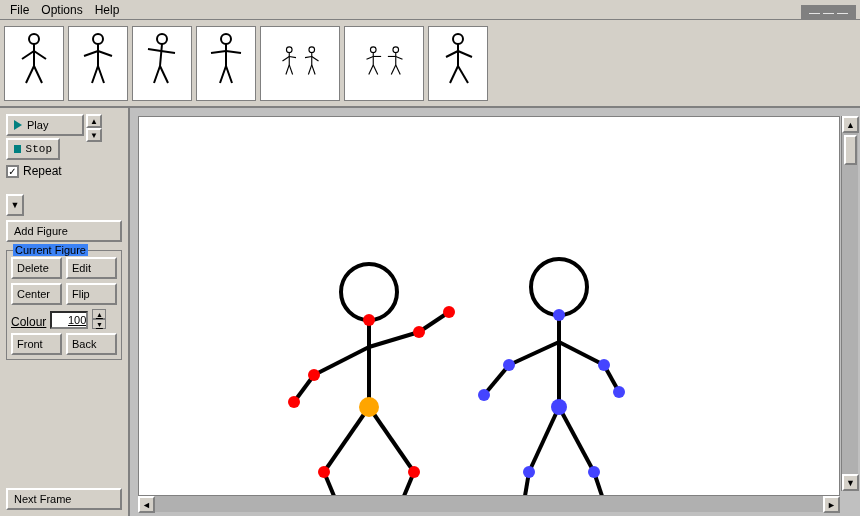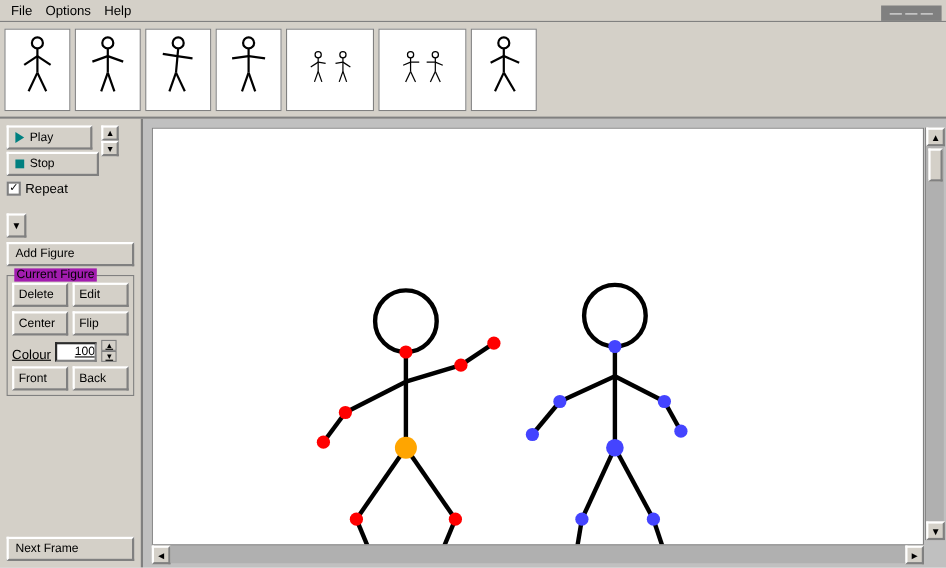"Stop" .stop-btn { font-family: none -> Liberation Mono, monospace; width: 84px -> 54px }
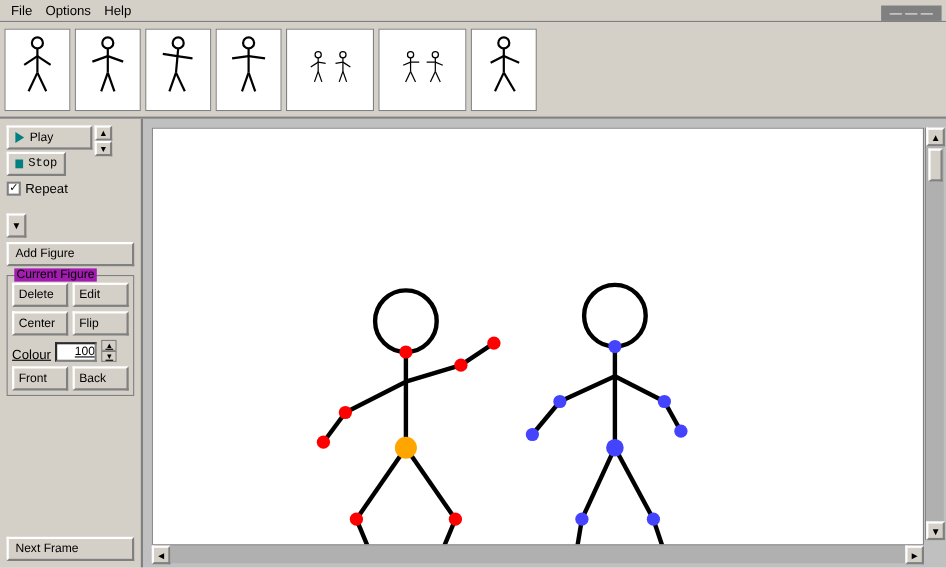"Current Figure" .group-box-title { background: #a21caf -> #3b82f6 }
